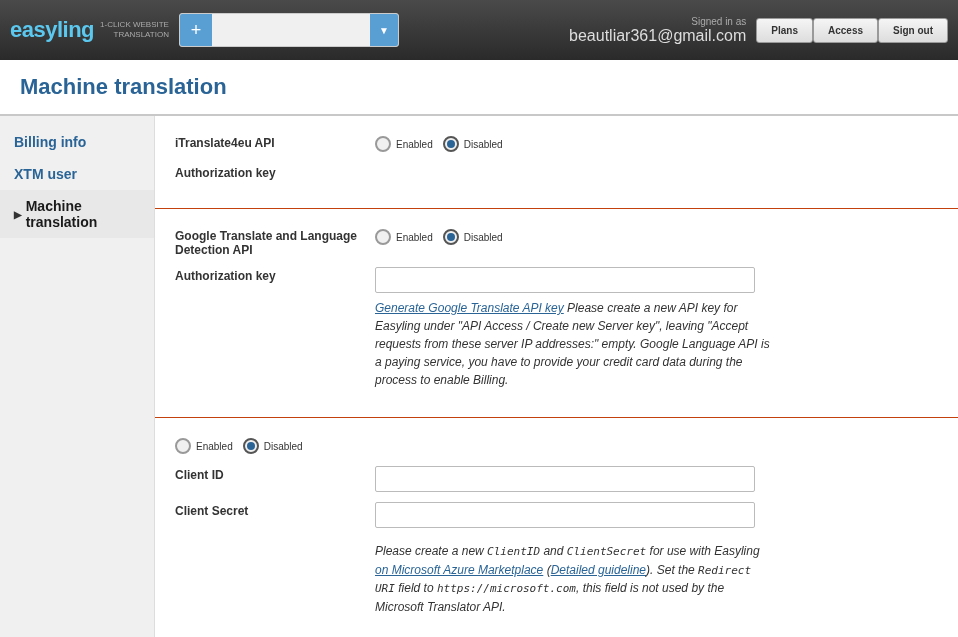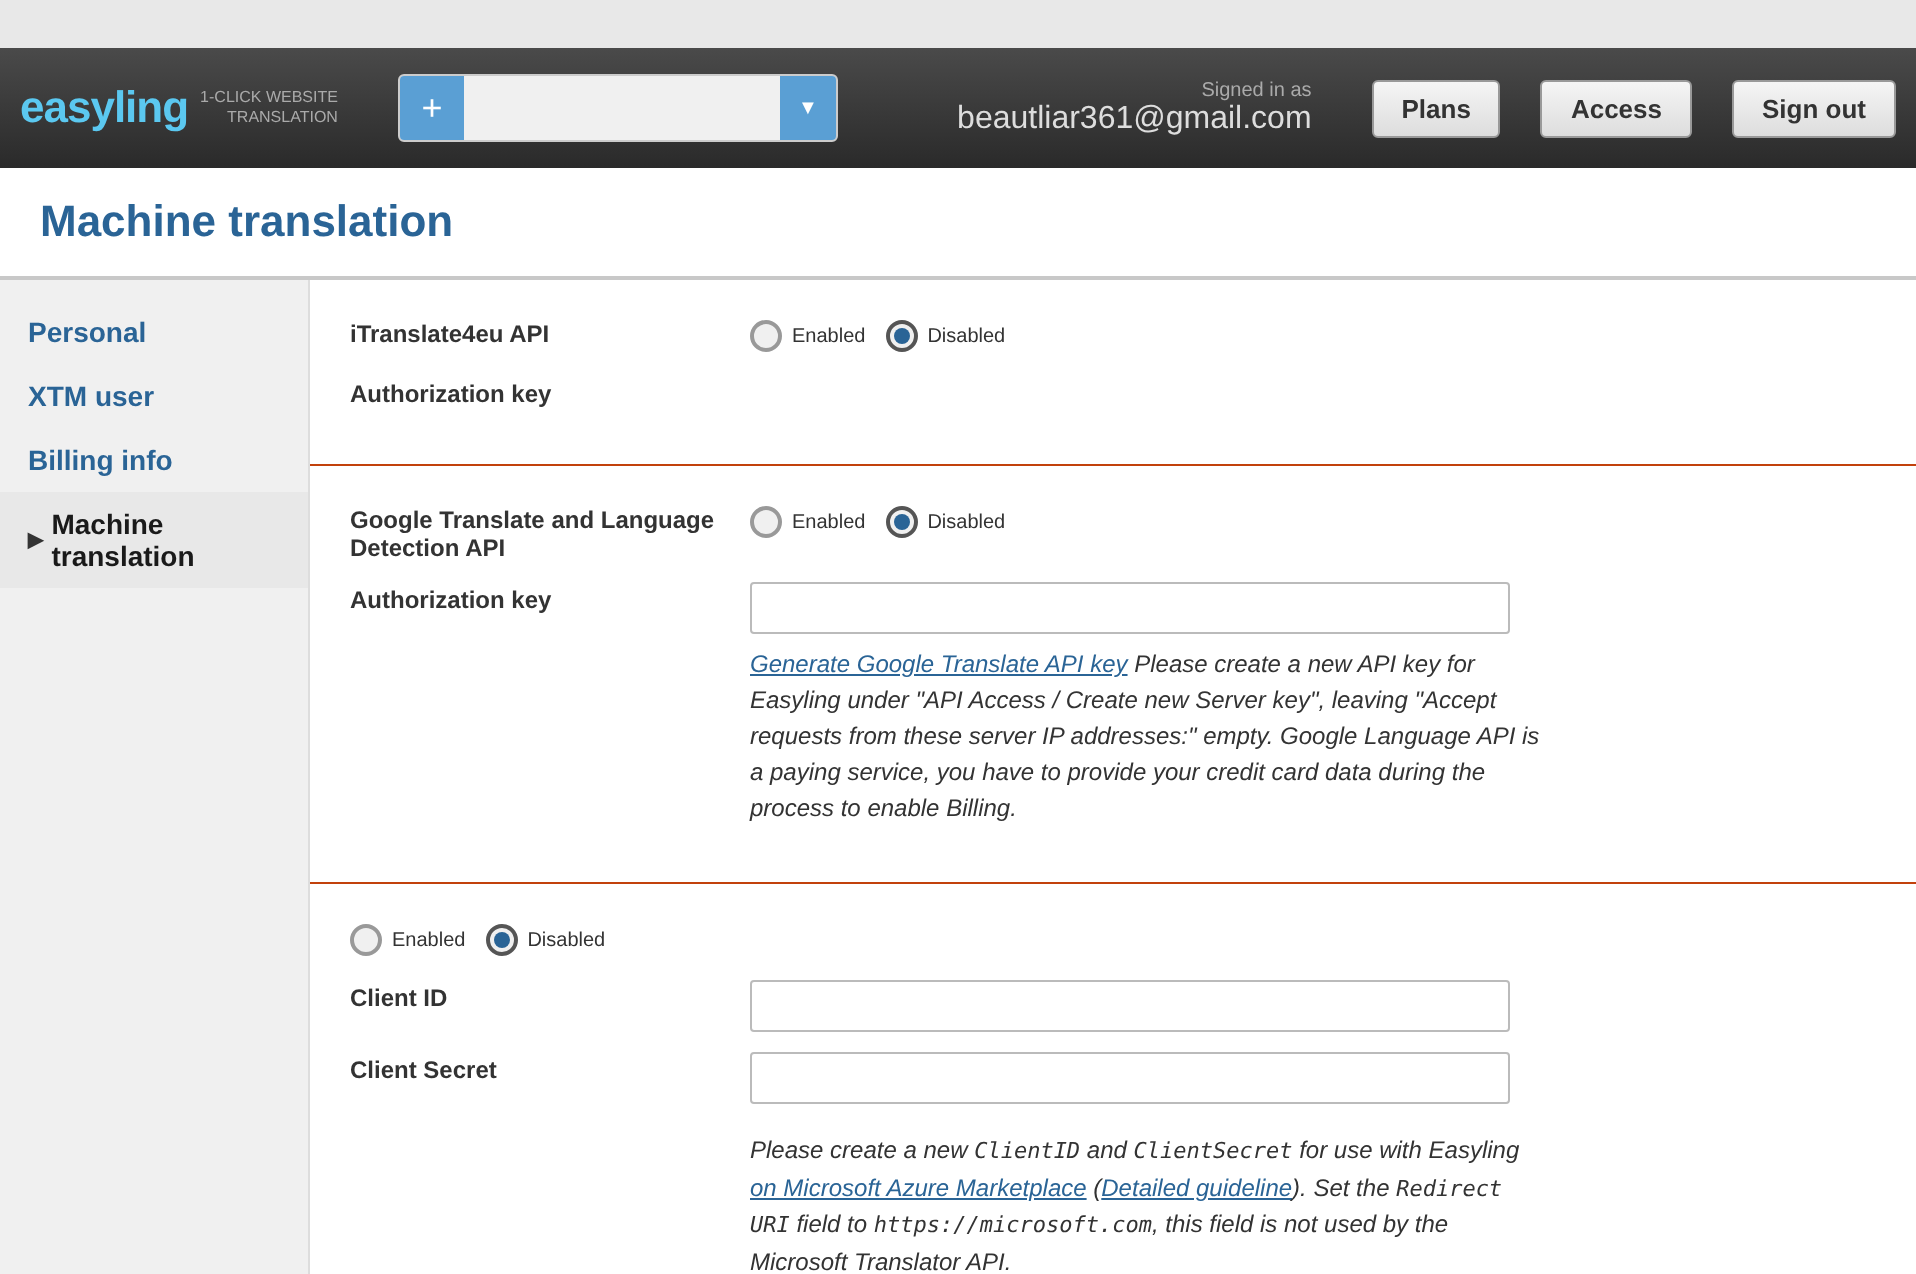"easyling" #header { gap: 20px -> 0; margin-top: 24px -> none }
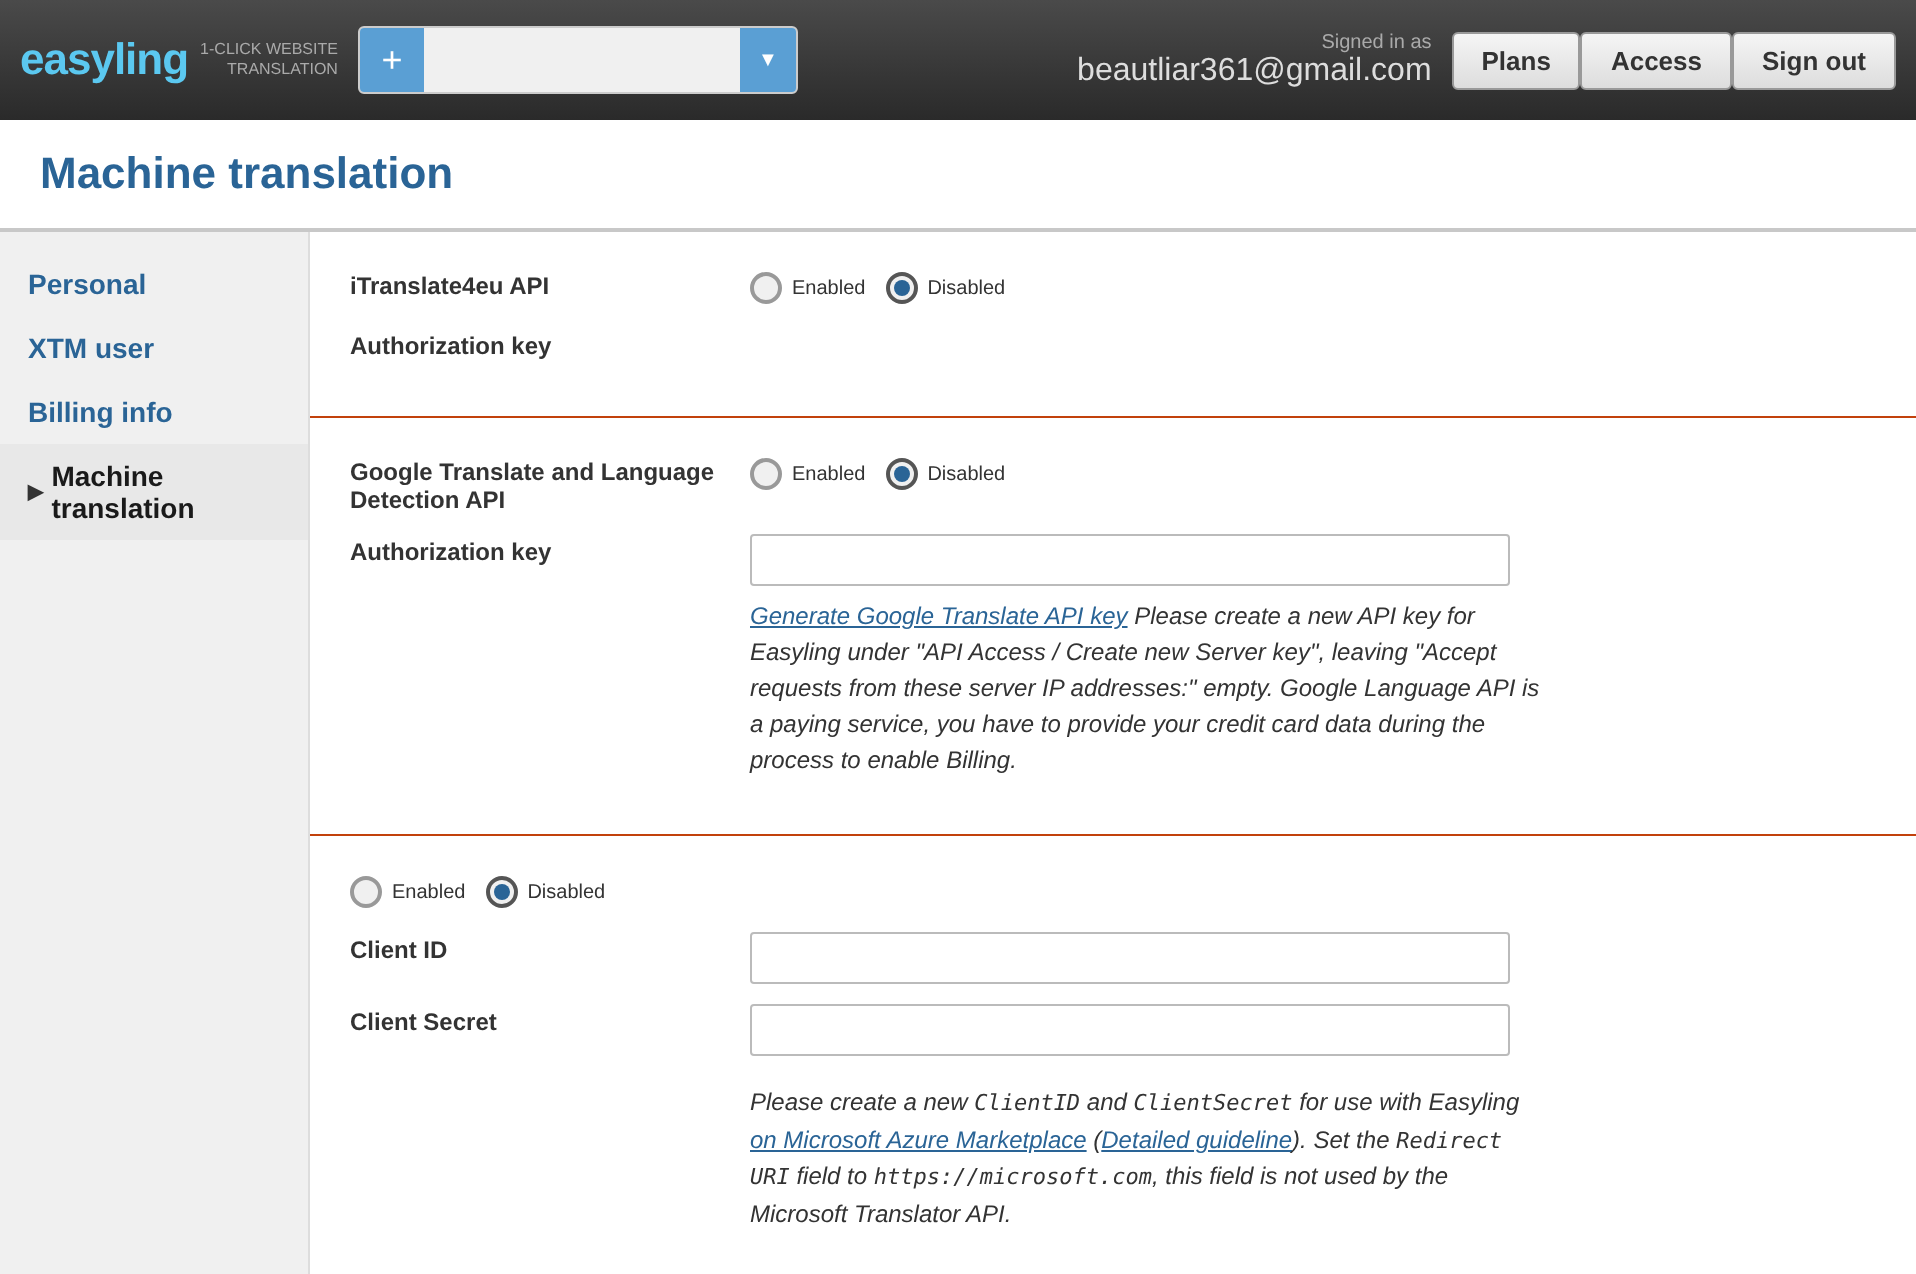"Plans" .header-btn { font-size: 13px -> 10px }
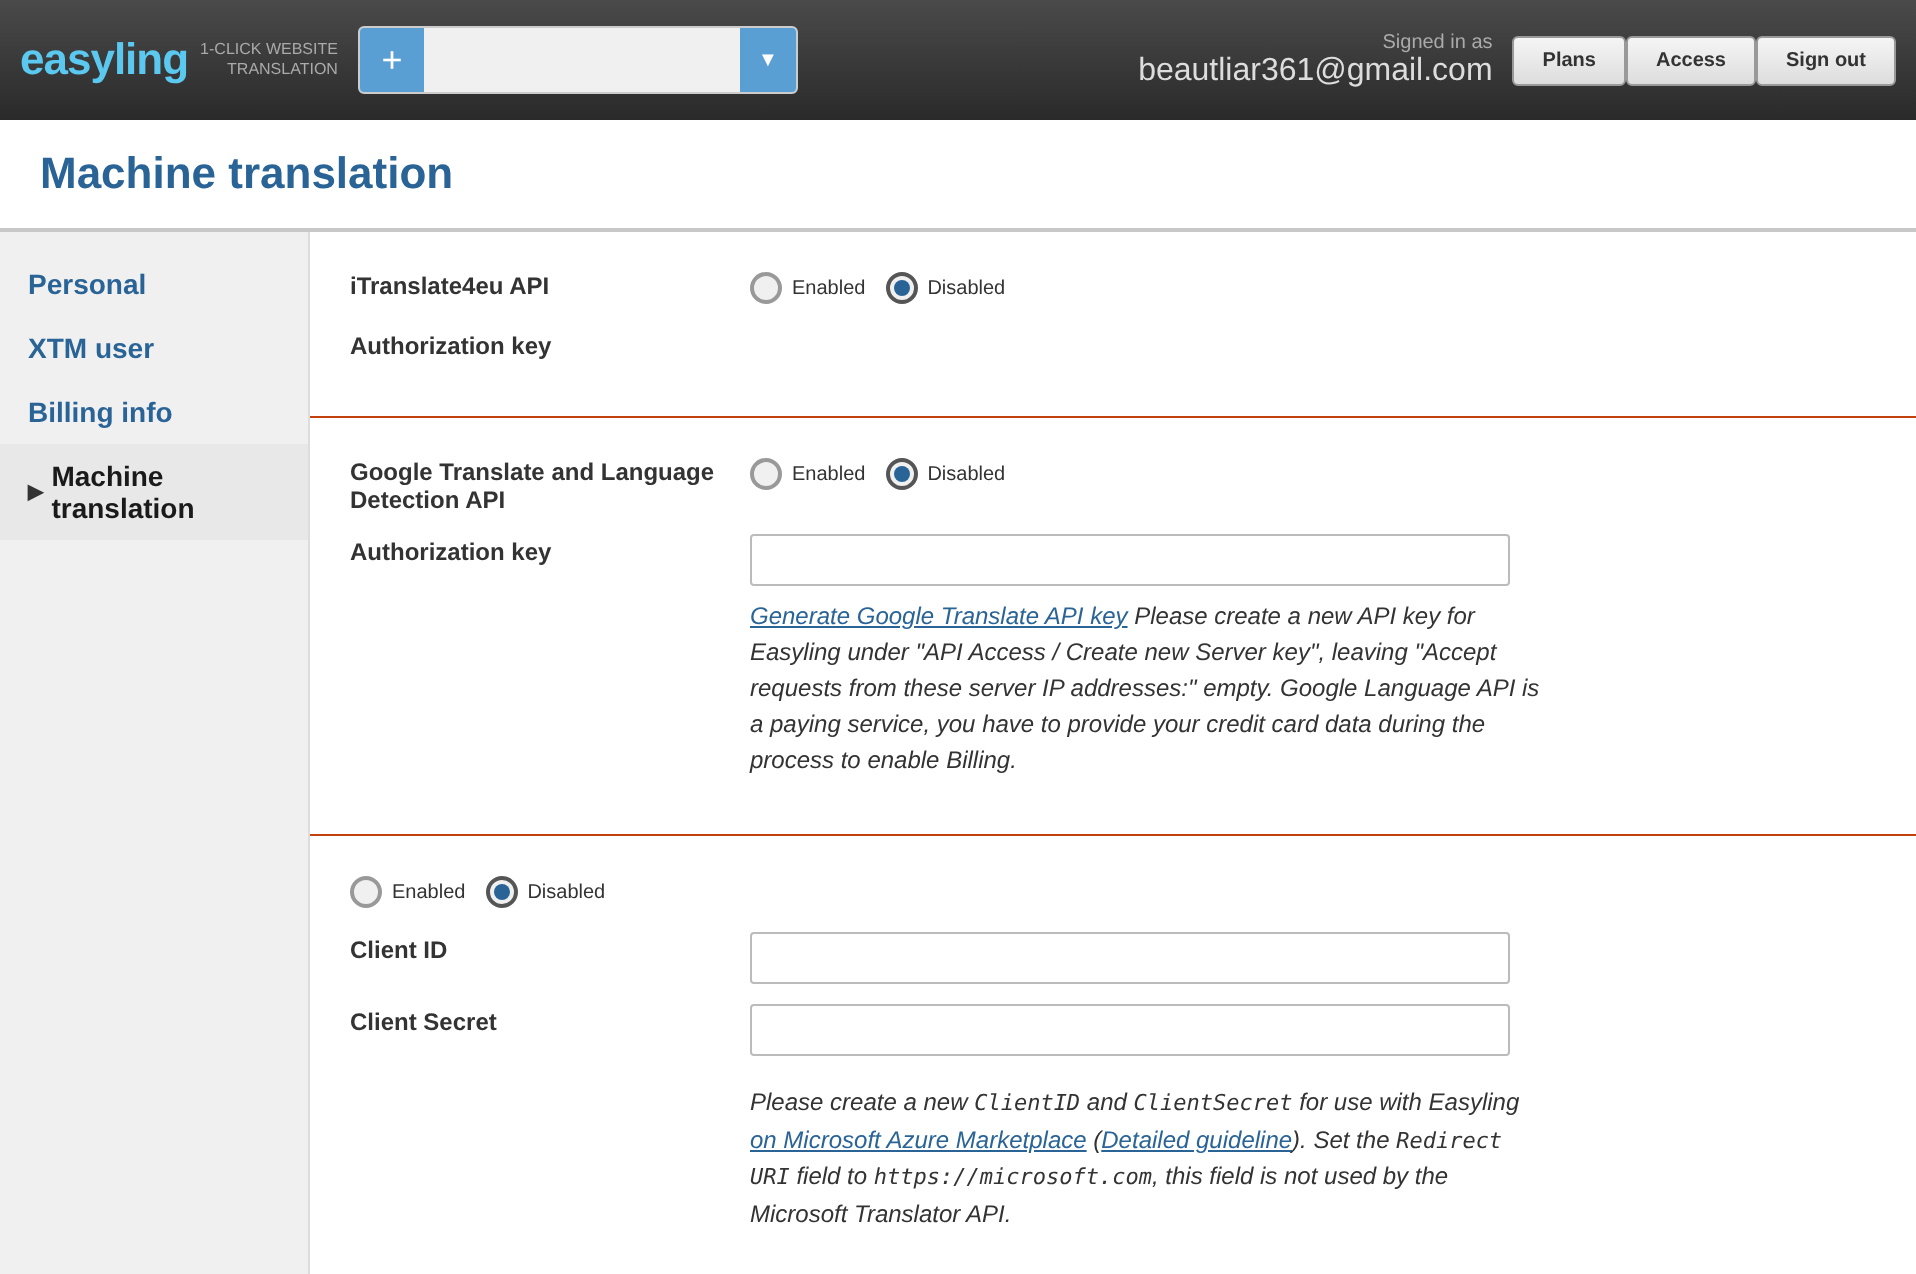"Personal" div.sidebar-item { html: <div> <span>Personal</span> </div> -> none }
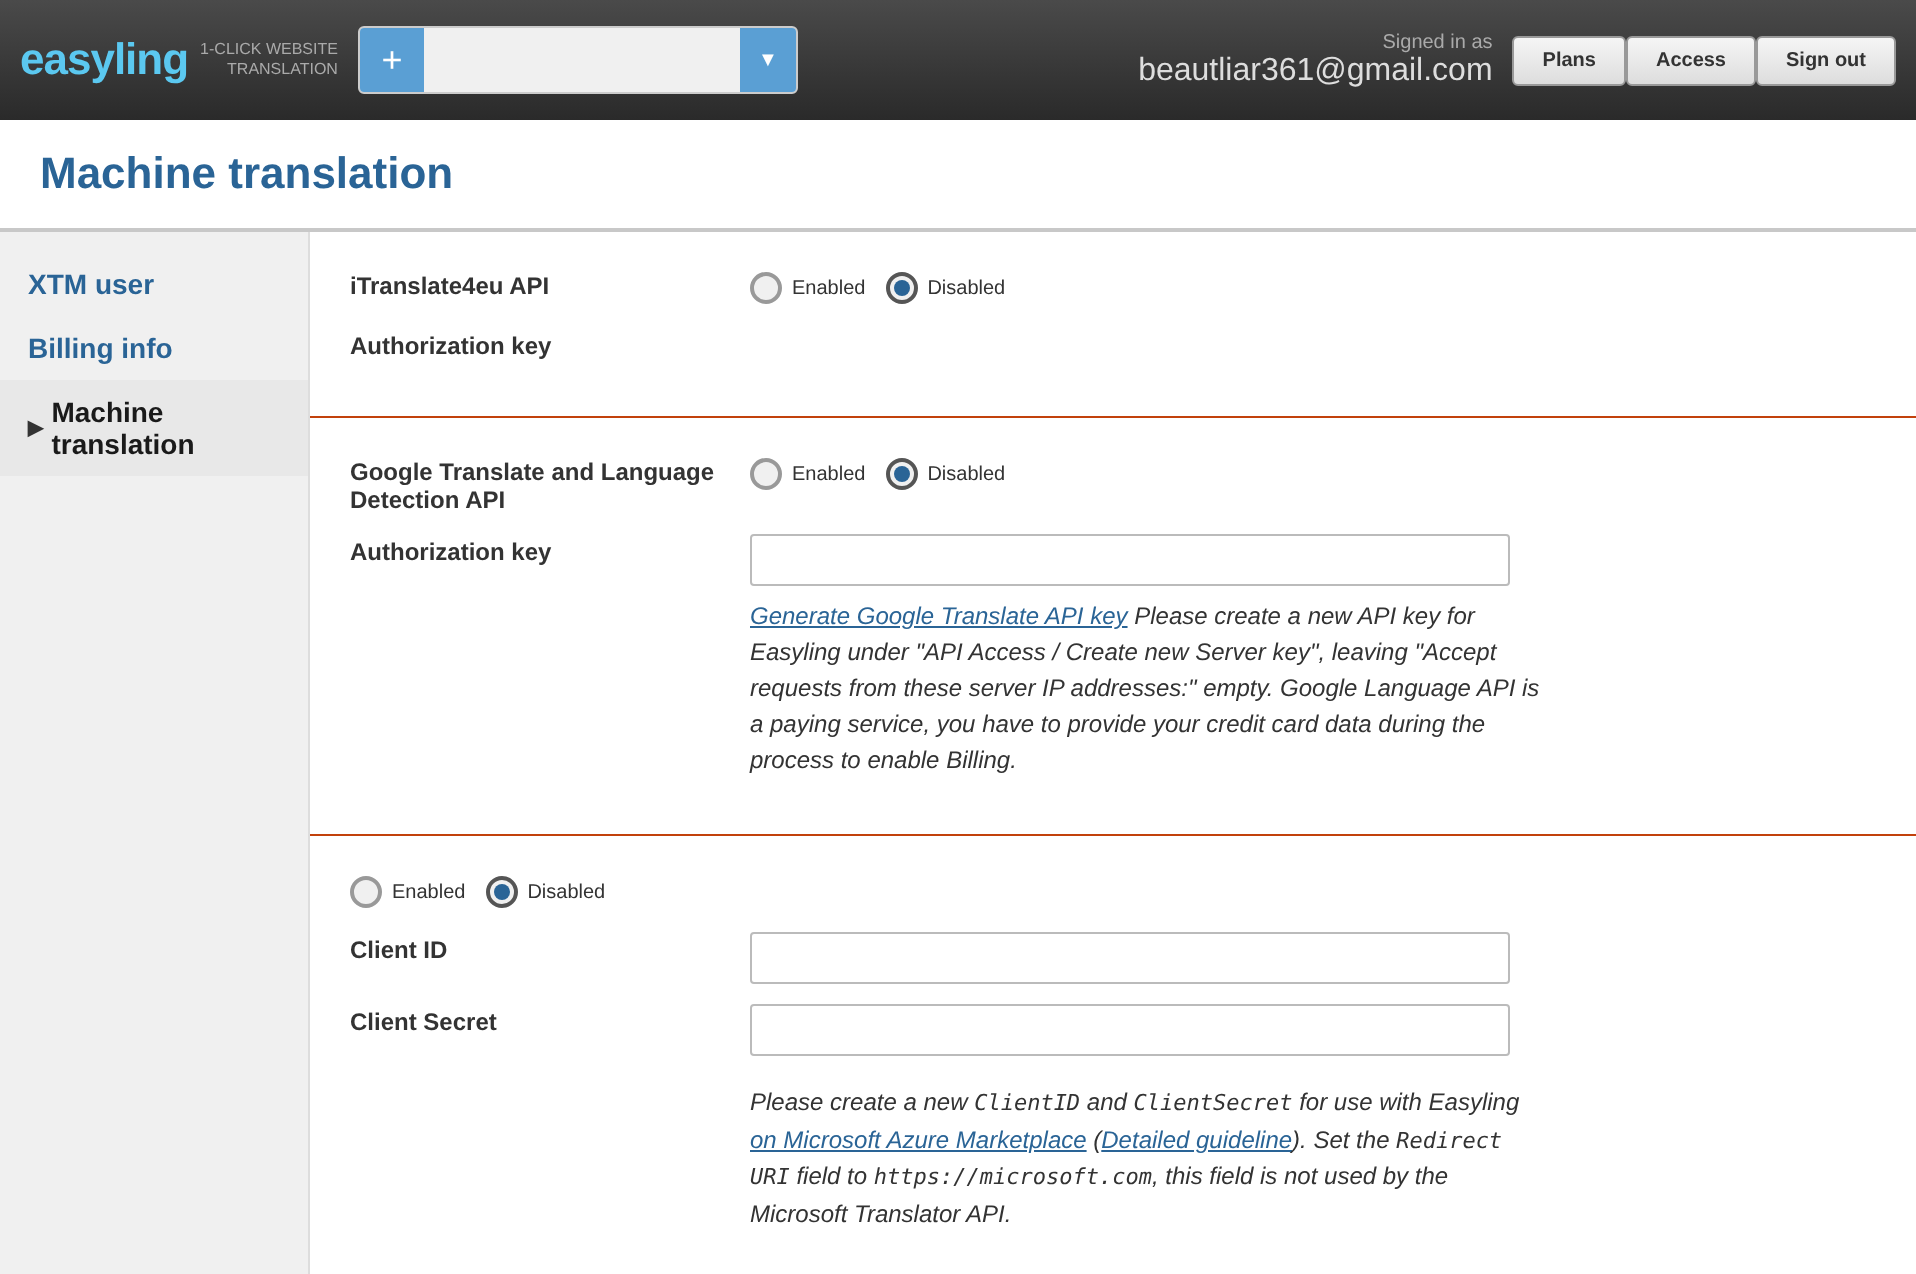"XTM user" div.sidebar-item { order: before "Billing info" -> after "Billing info" }
